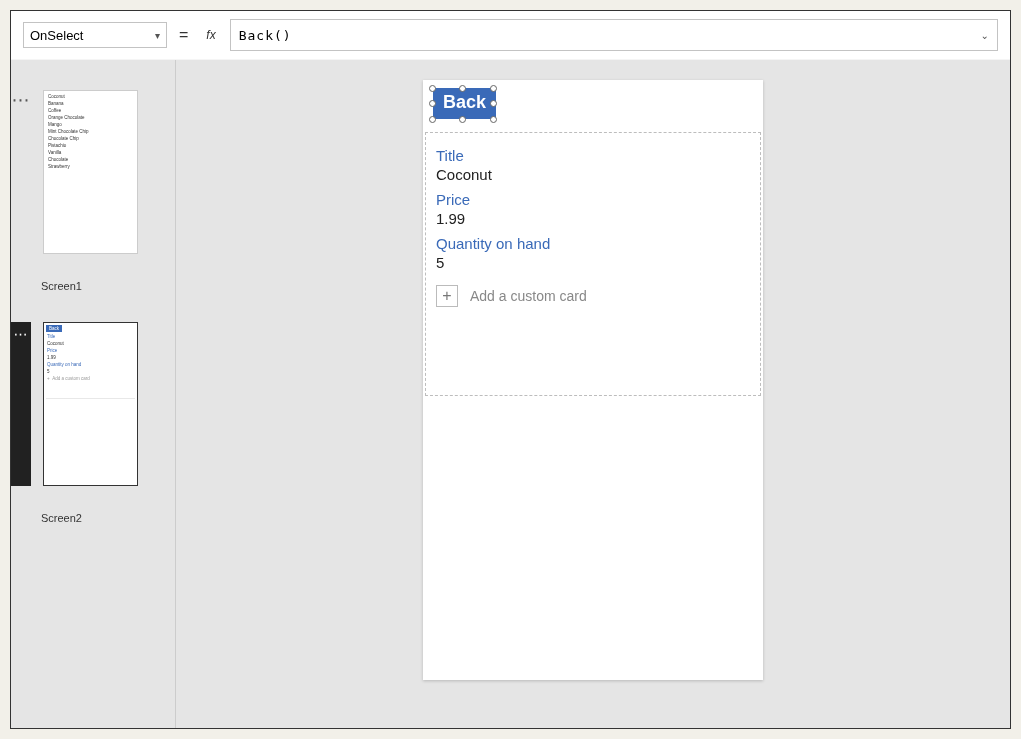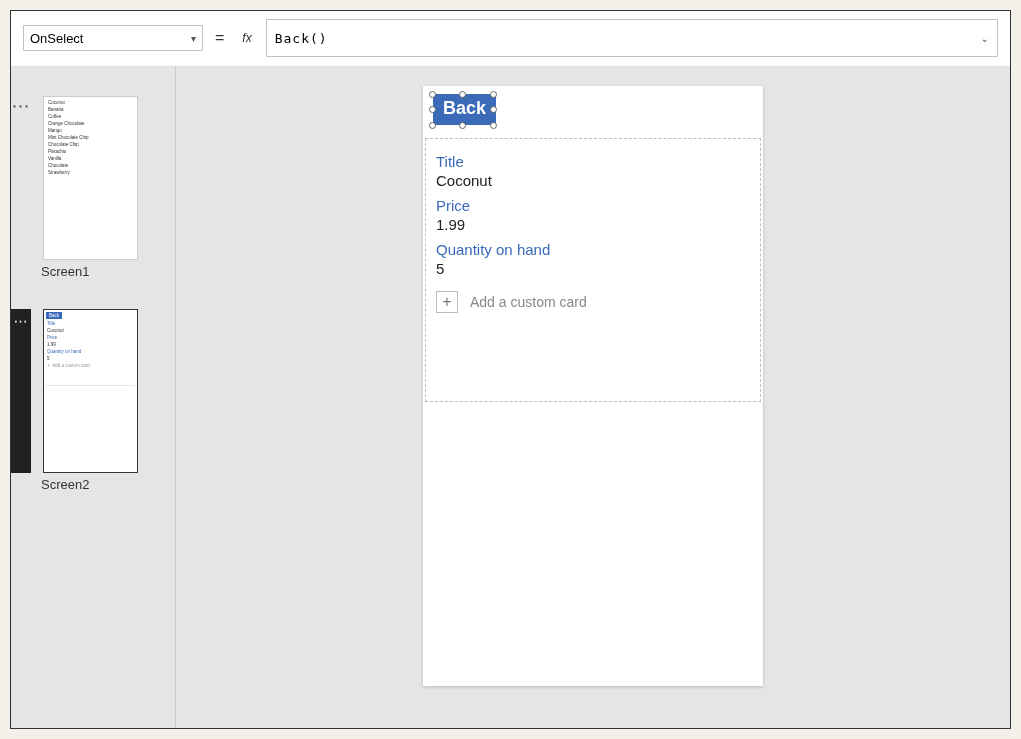"OnSelect" .prop-select { width: 180px -> 144px }
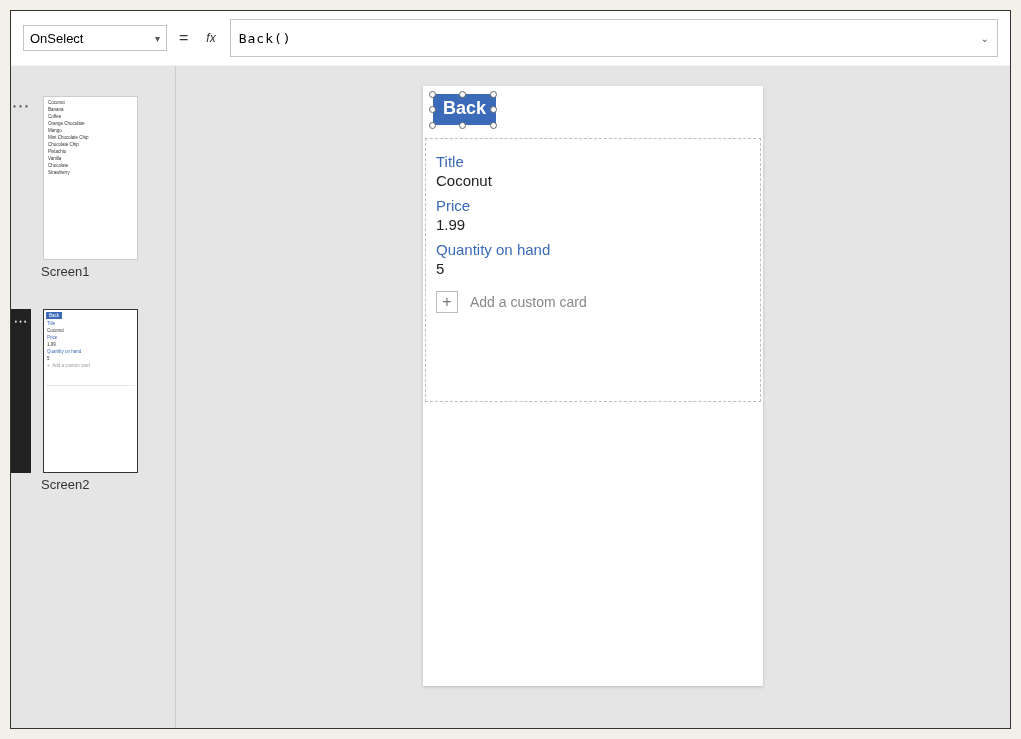"Back()" .formula-input { height: 38px -> 32px }
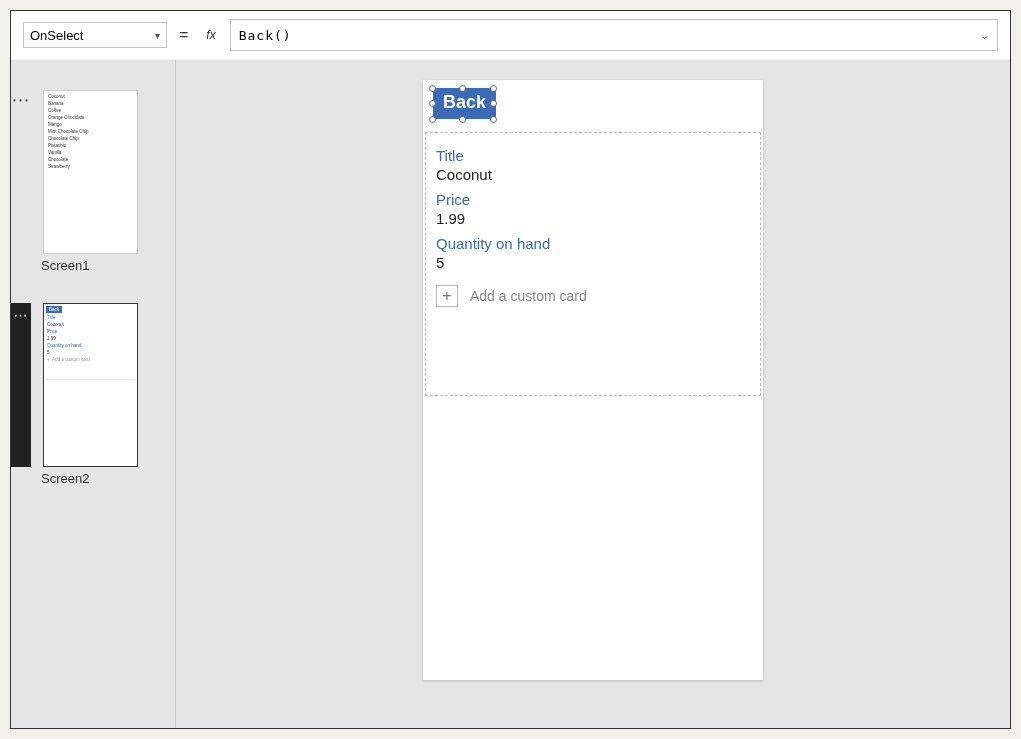"Screen1" .thumb-label { font-size: 13px -> 11px; margin-top: 4px -> 26px }
